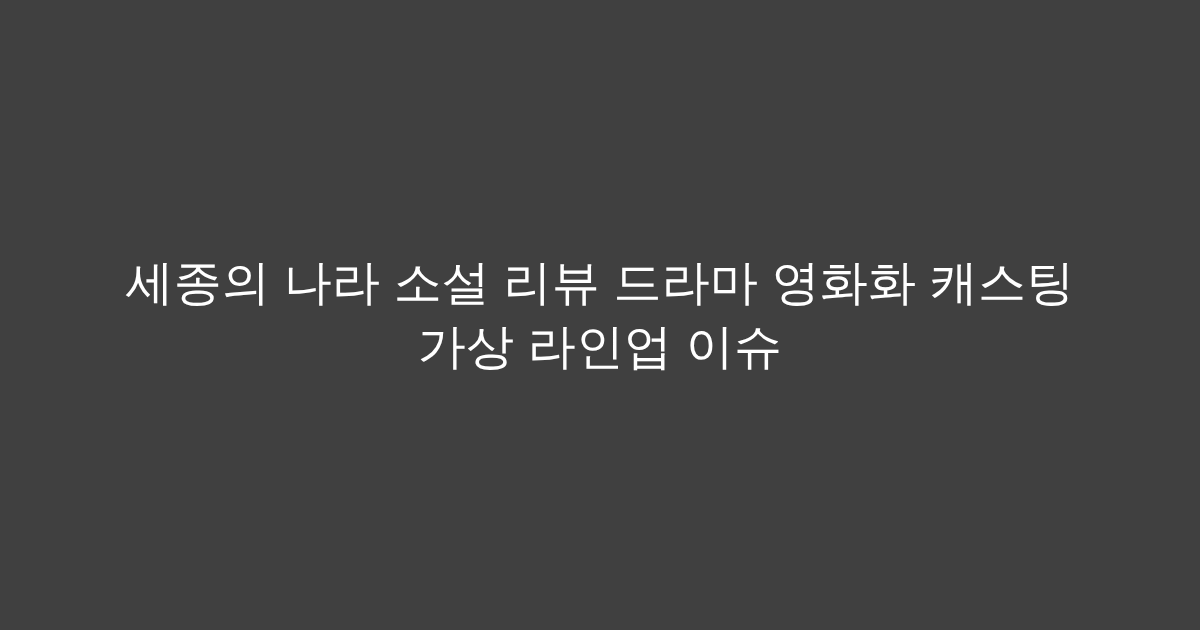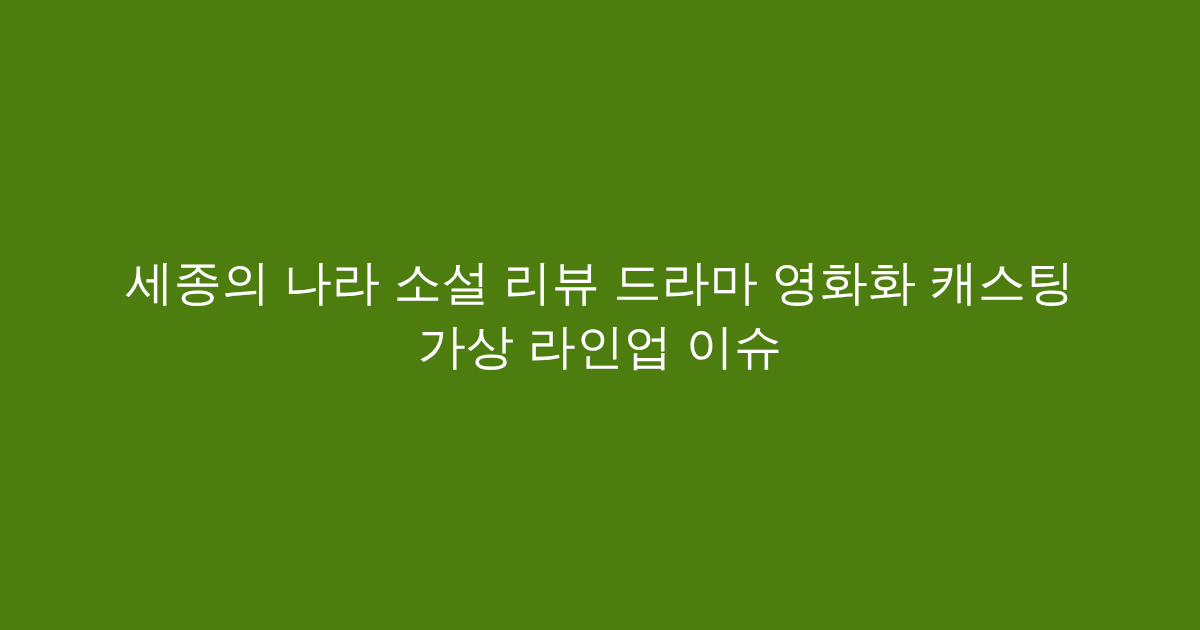"세종의 나라 소설 리뷰 드라마" .og-card { background-color: #4d7c0f -> #404040 }
